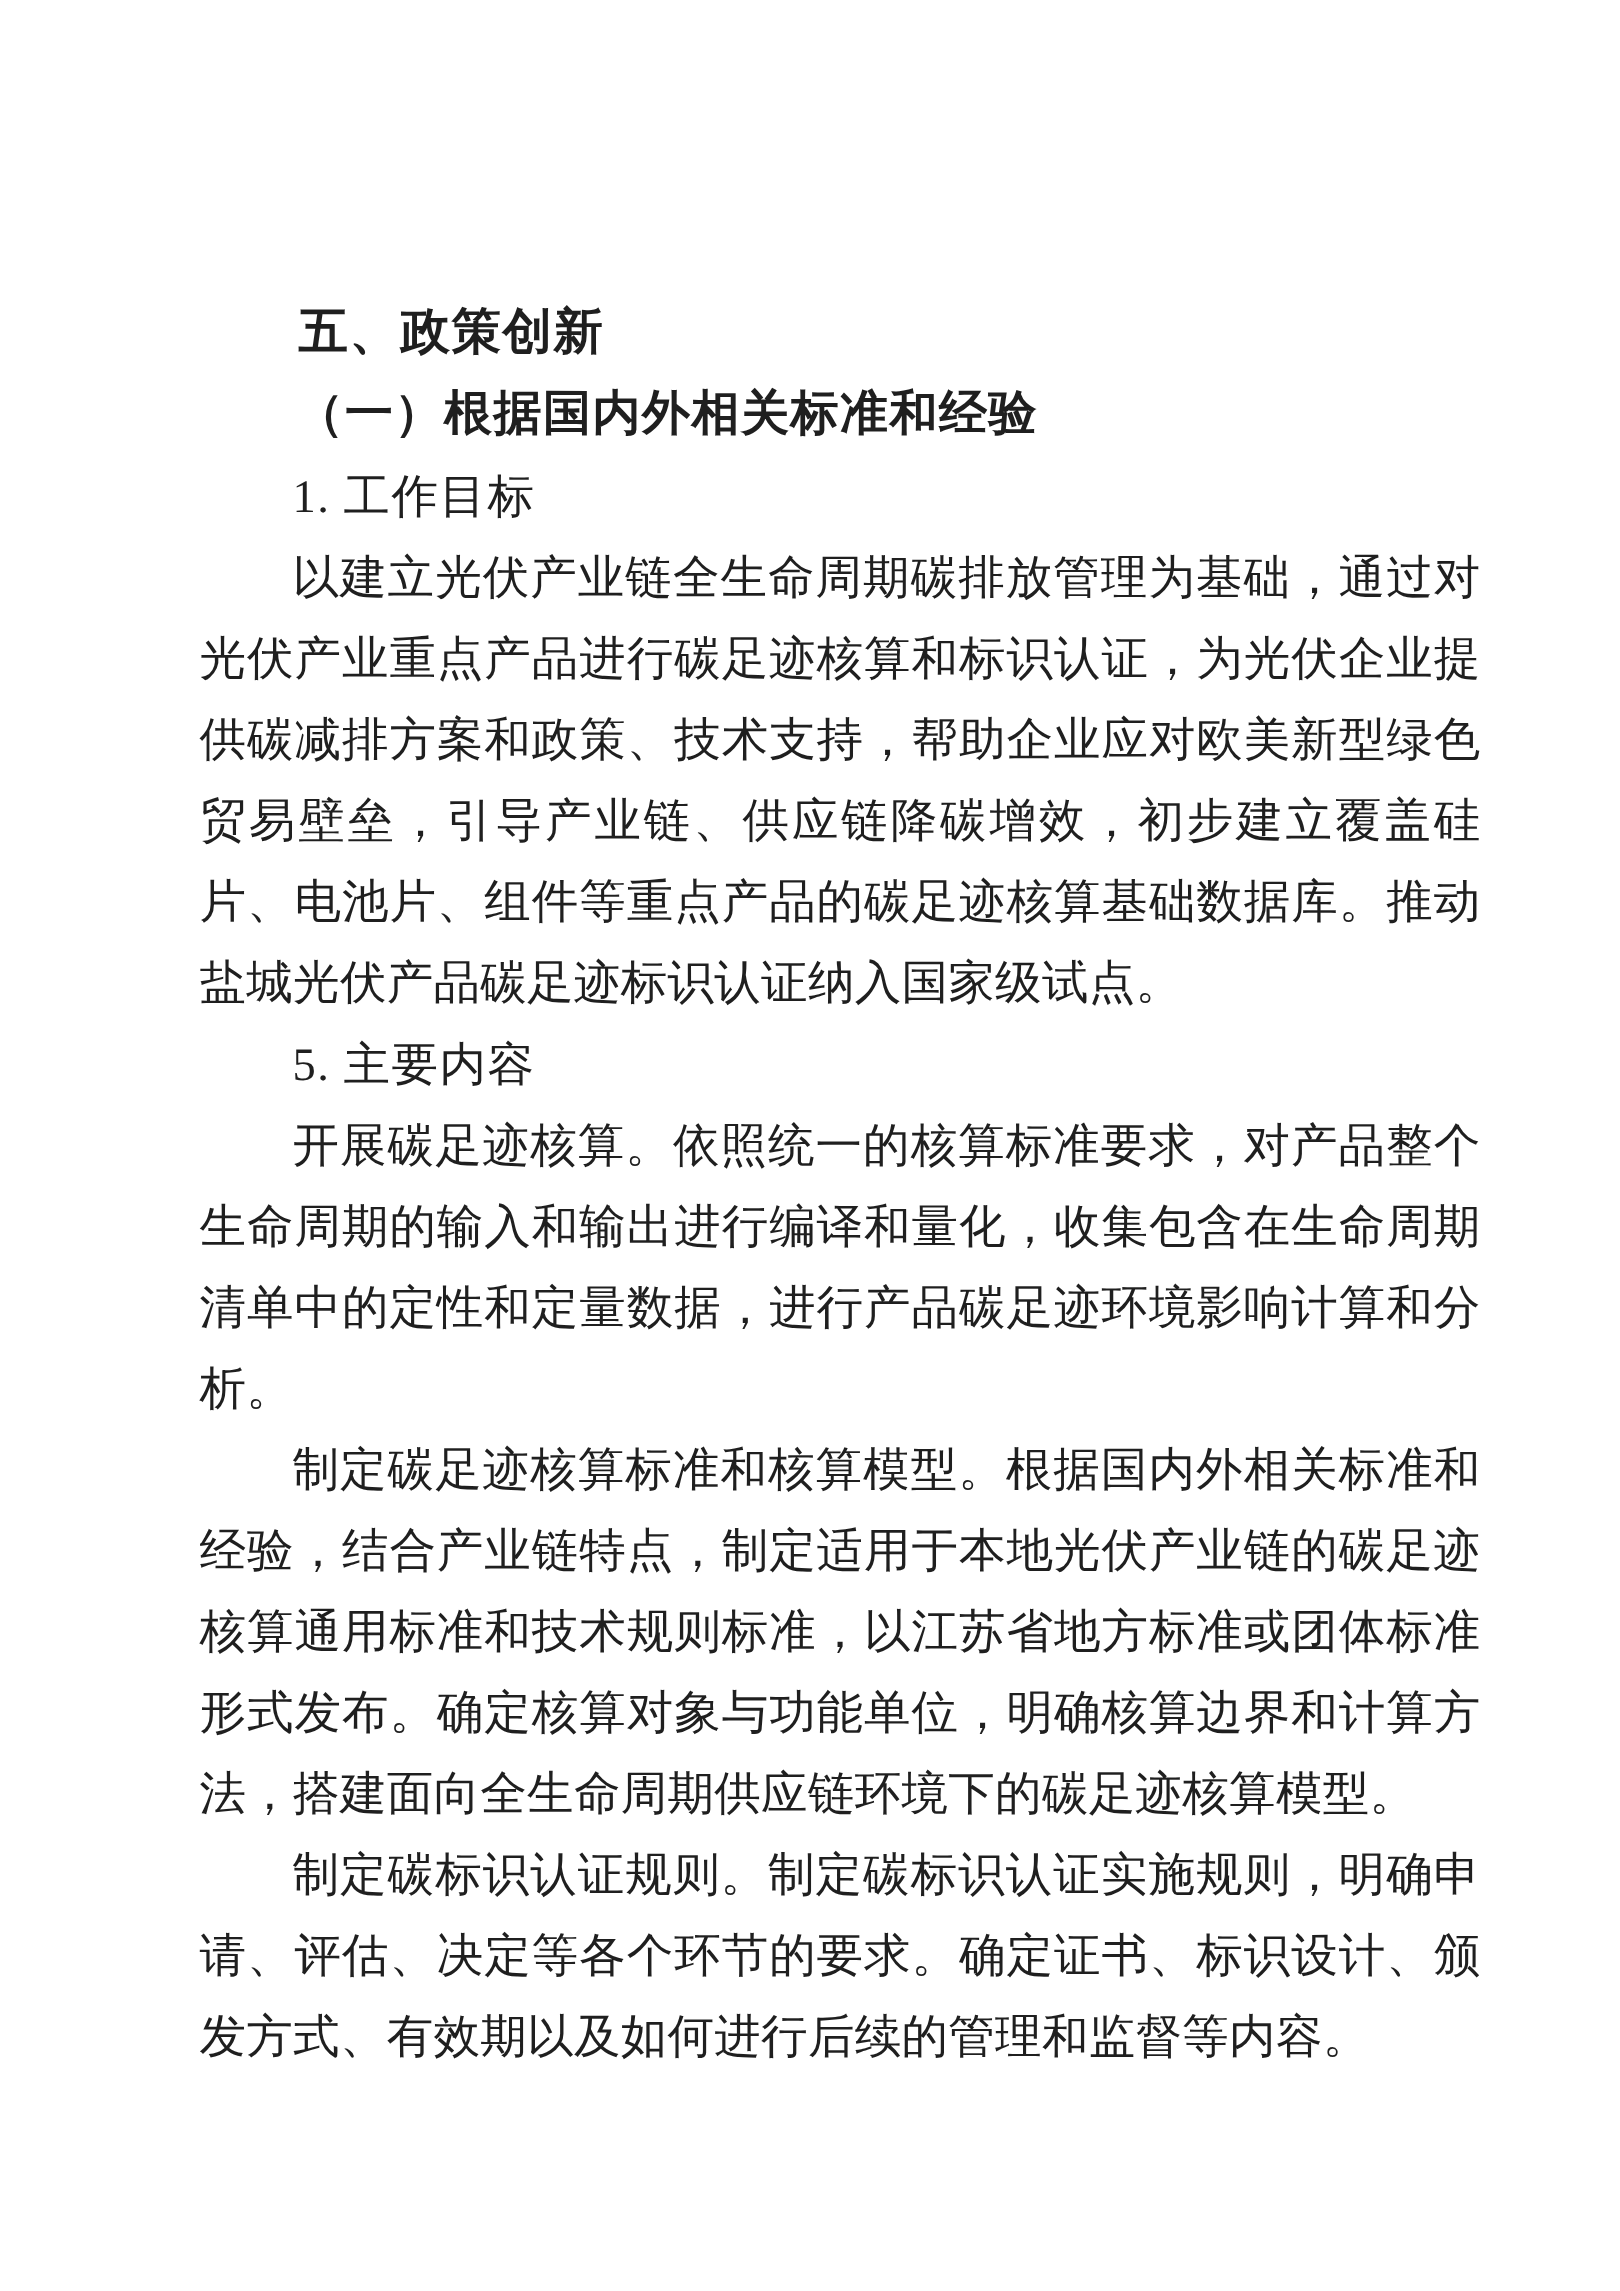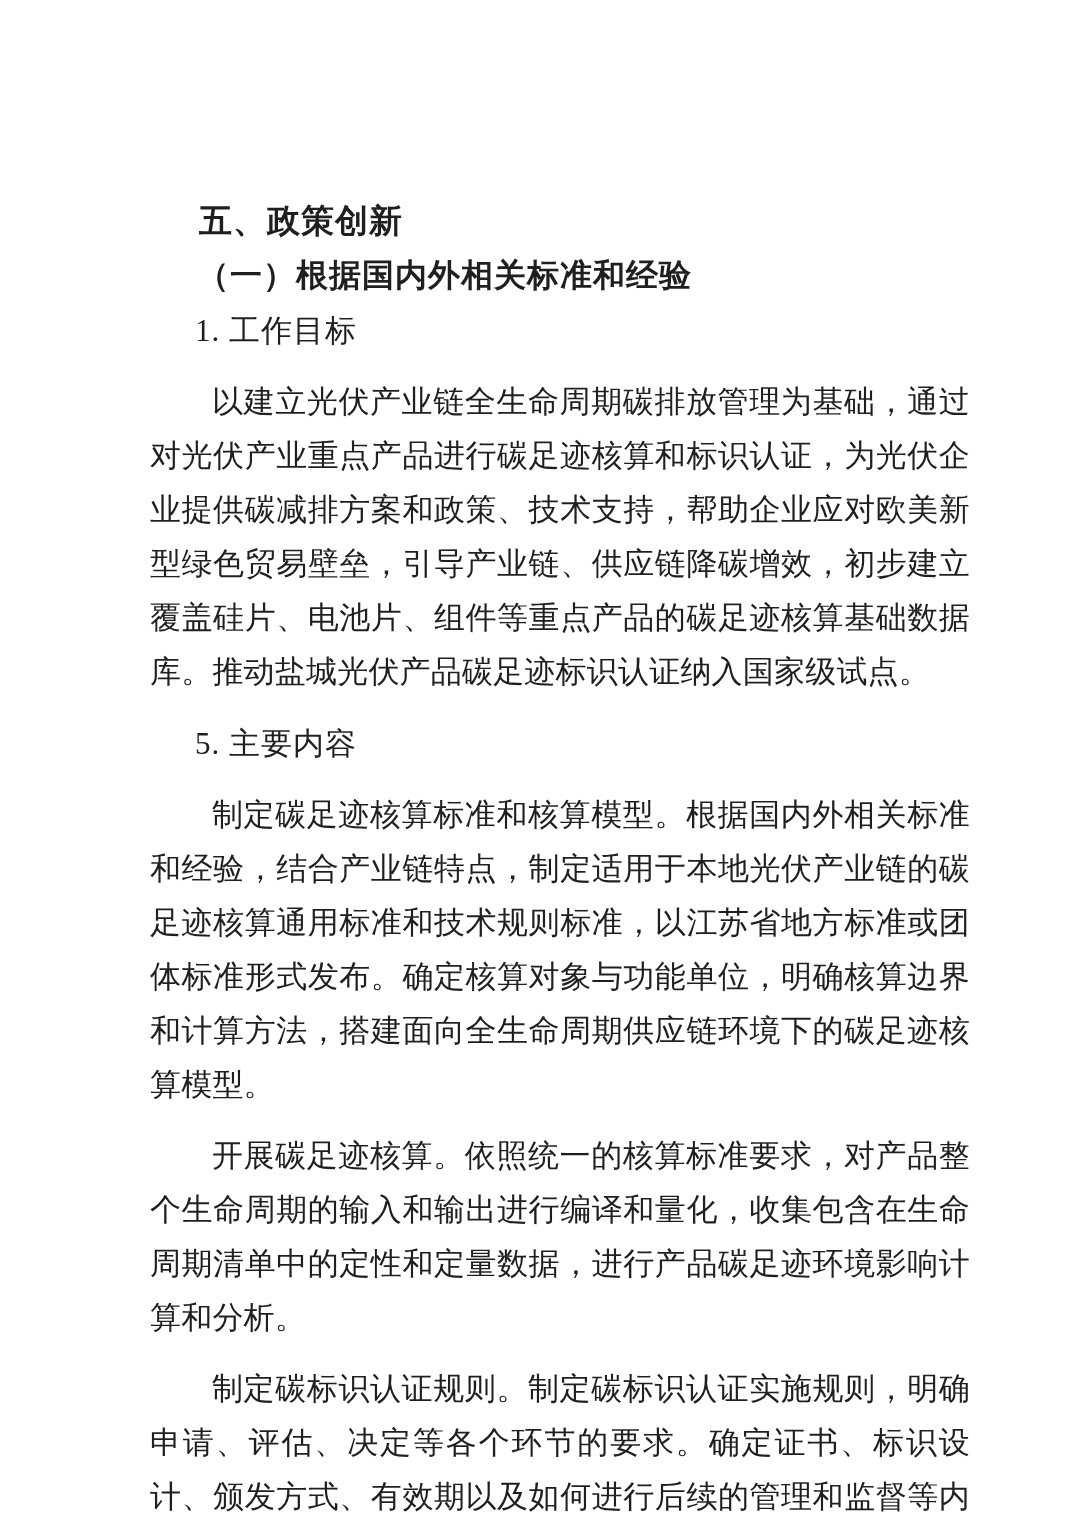"以建立光伏产业链全生命周期碳排放管理为基础，通过对光伏产业重点产品进行碳足迹核算" .para { margin: 17px -> 0 }
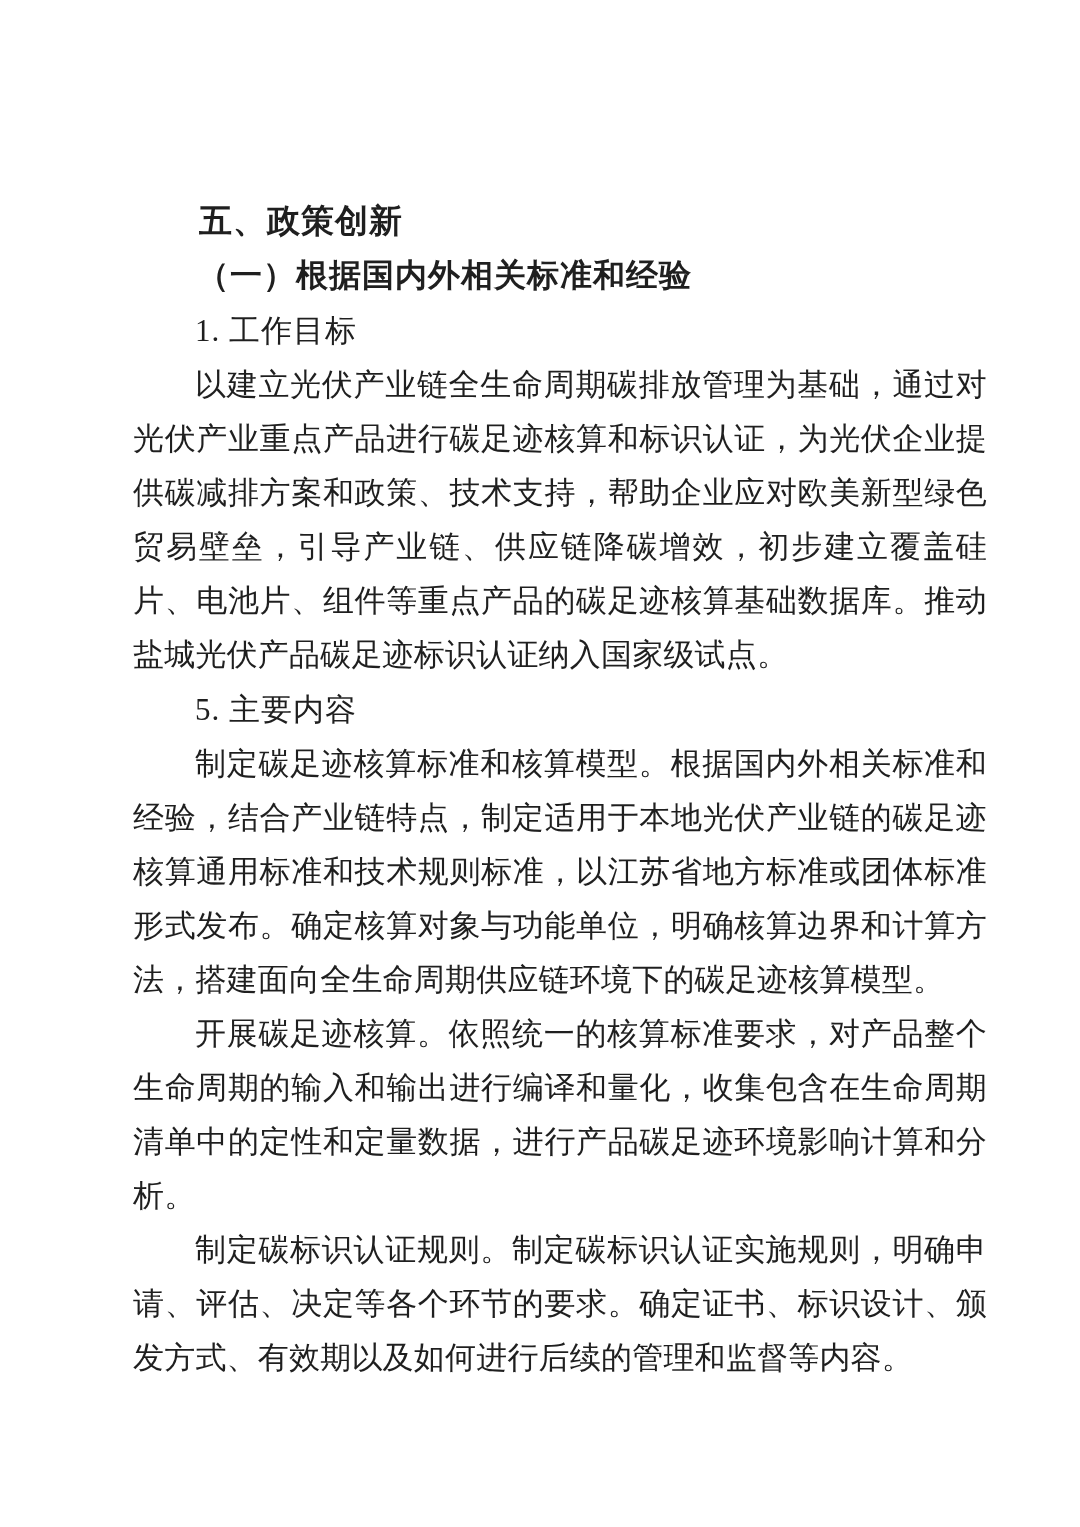"制定碳足迹核算标准和核算模型。根据国内外相关标准和经验，结合产业链特点，制定适用" p.para { order: before "开展碳足迹核算。依照统一的核算标准要求，对产品整个生命周期的输入和输出进行编译和" -> after "开展碳足迹核算。依照统一的核算标准要求，对产品整个生命周期的输入和输出进行编译和" }
